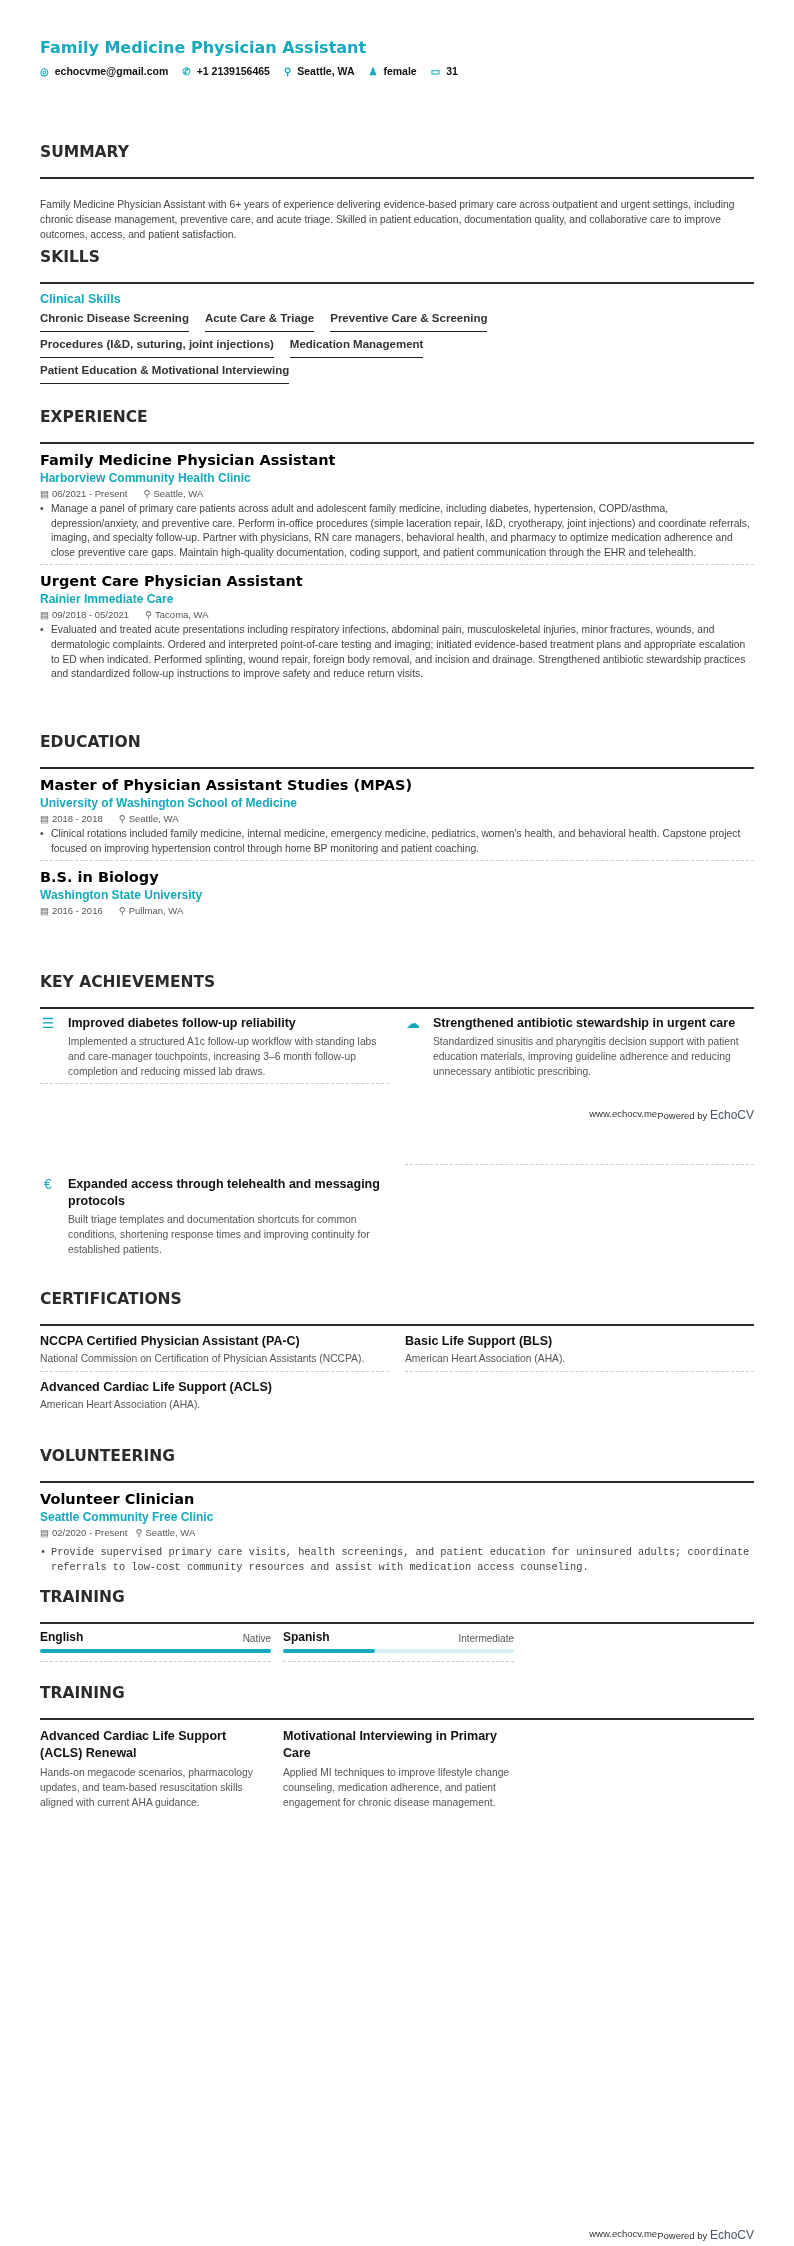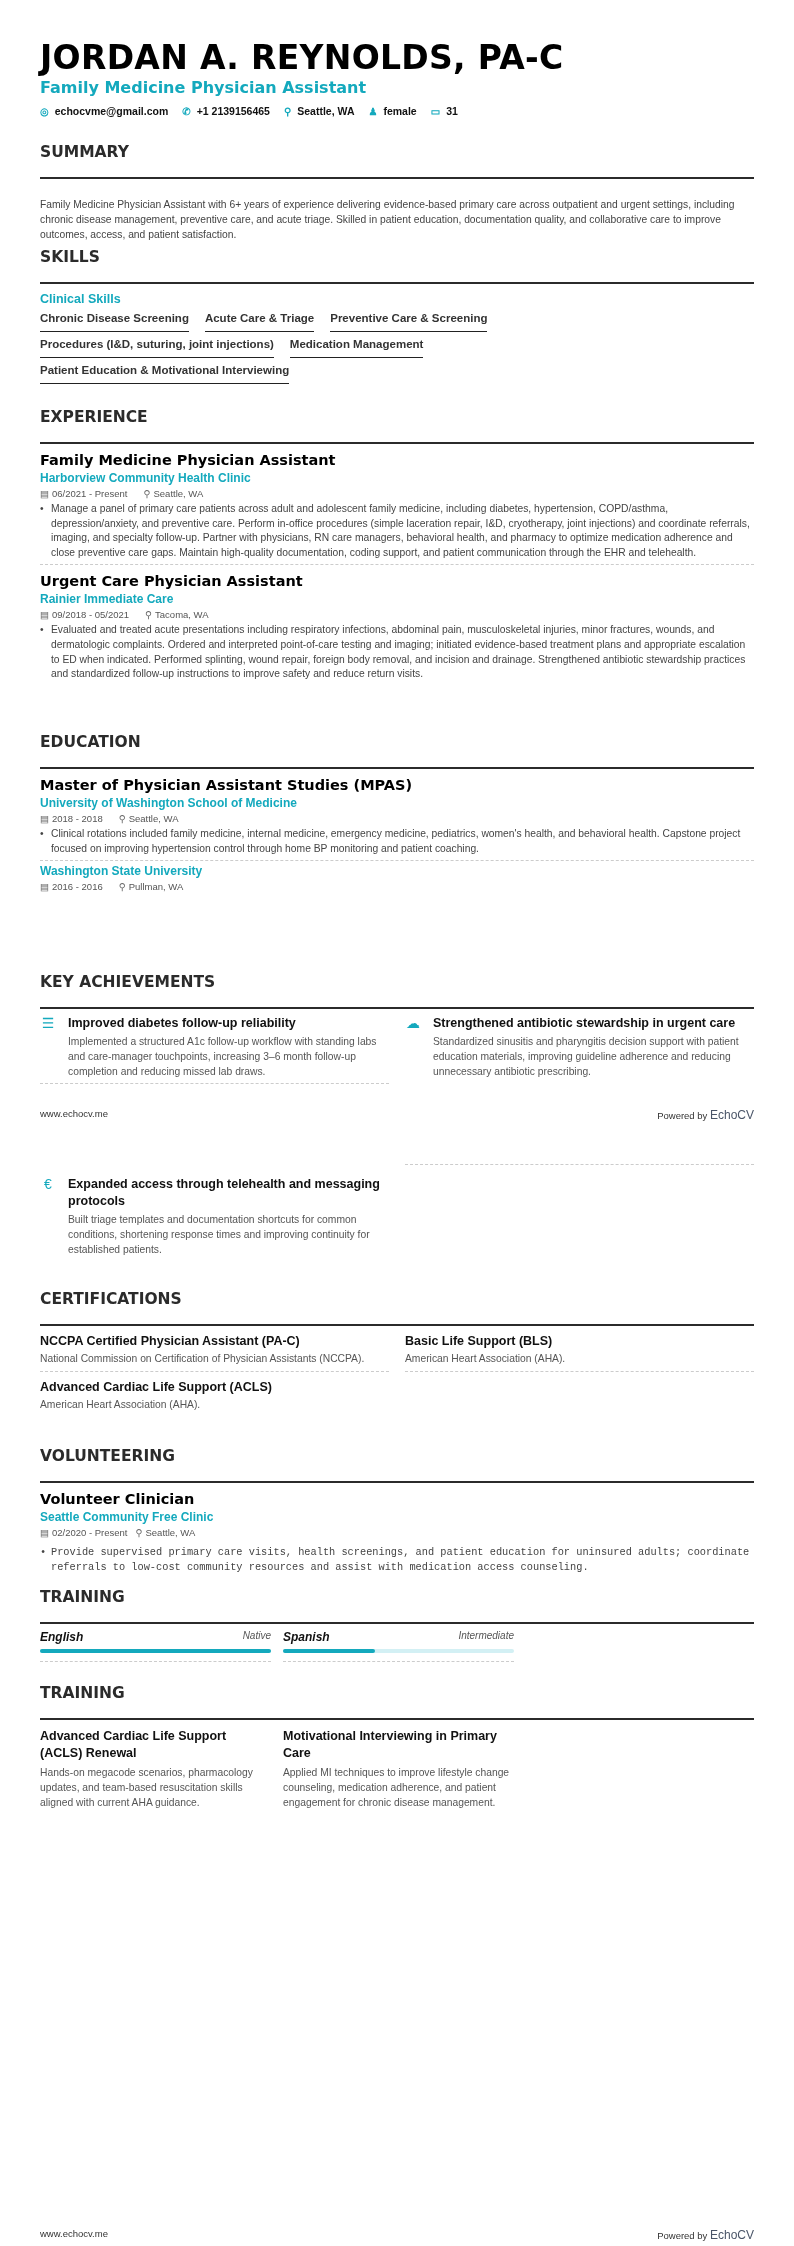"JORDAN A. REYNOLDS, PA-C" div.name { html: <div>JORDAN A. REYNOLDS, PA-C</div> -> none }
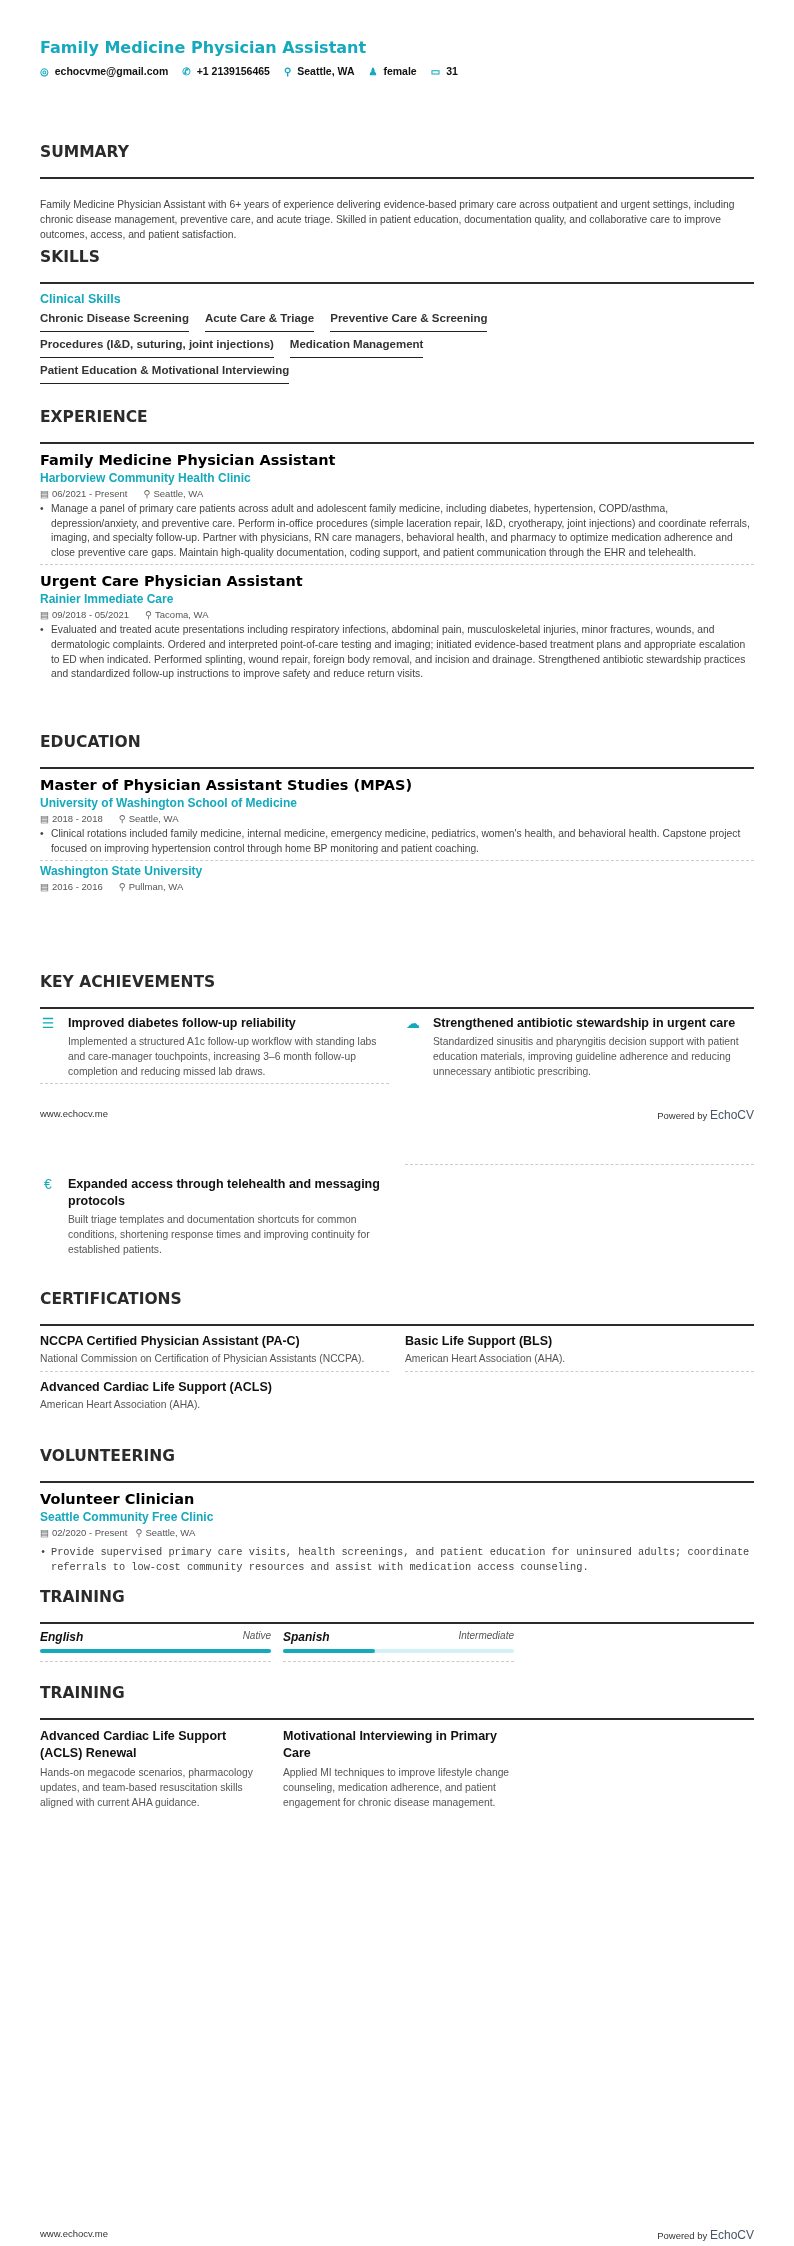"B.S. in Biology" div.job-title { html: none -> <div>B.S. in Biology</div> }
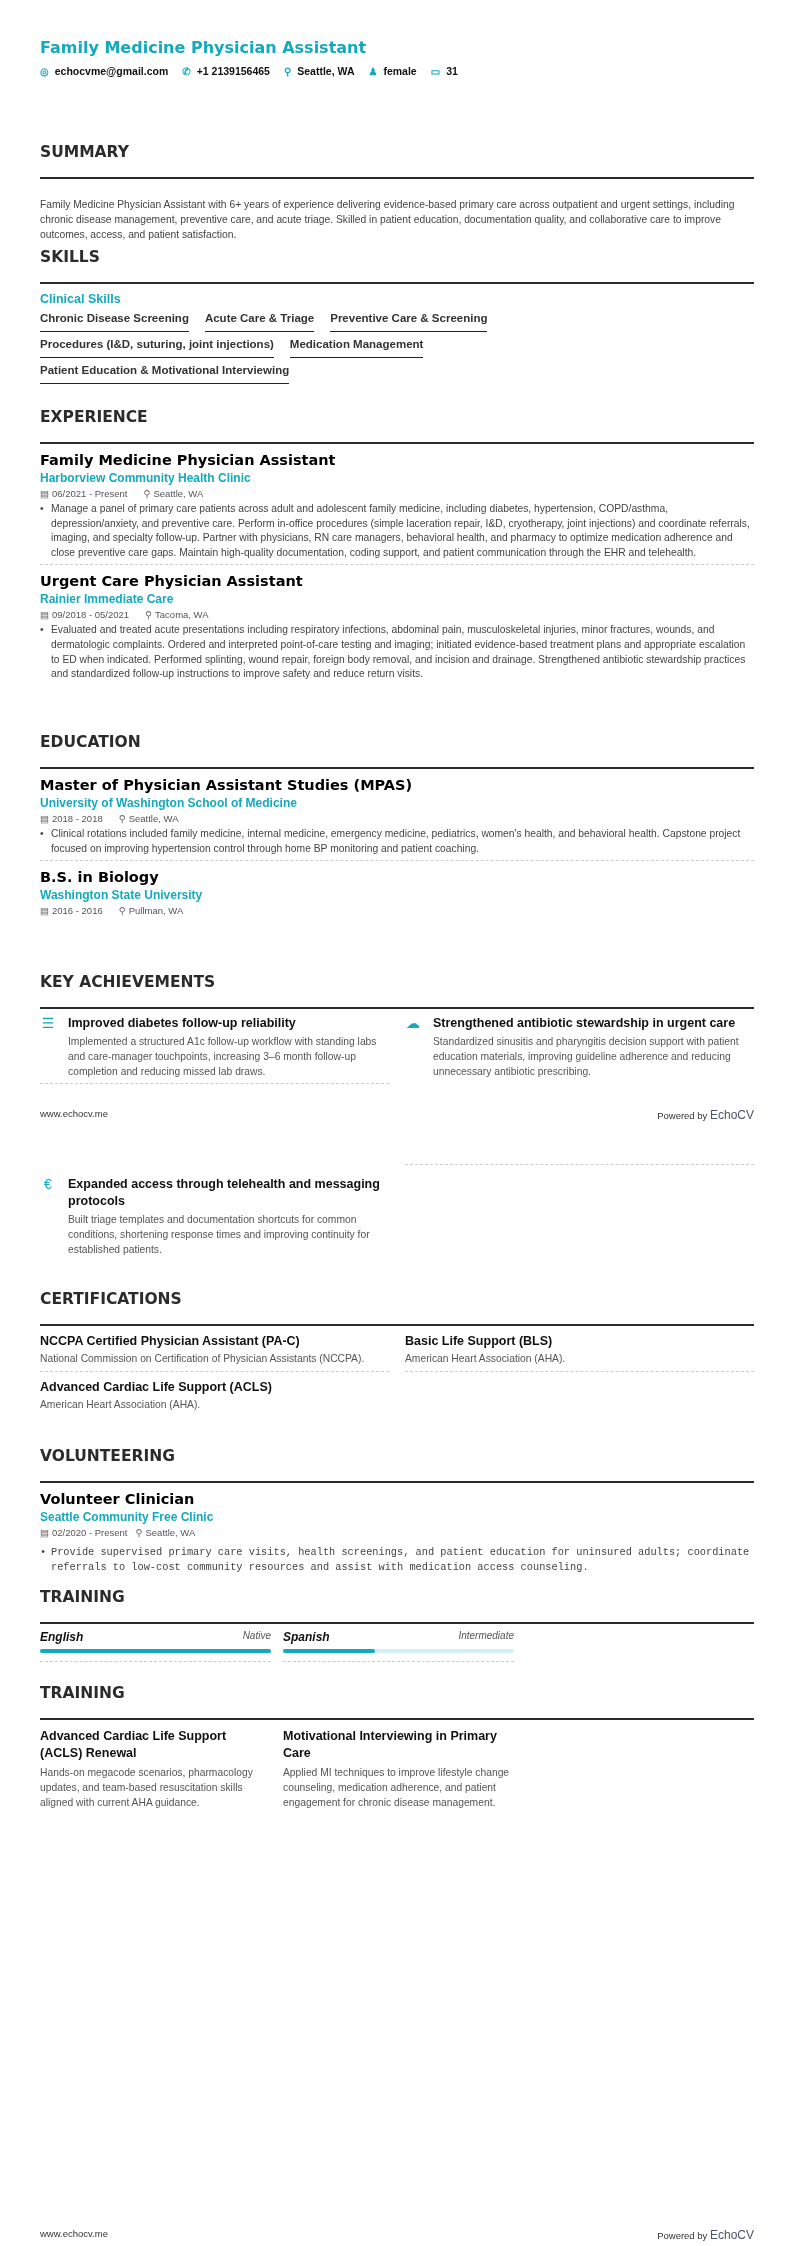"www.echocv.me" .footer { justify-content: space-between -> flex-end }
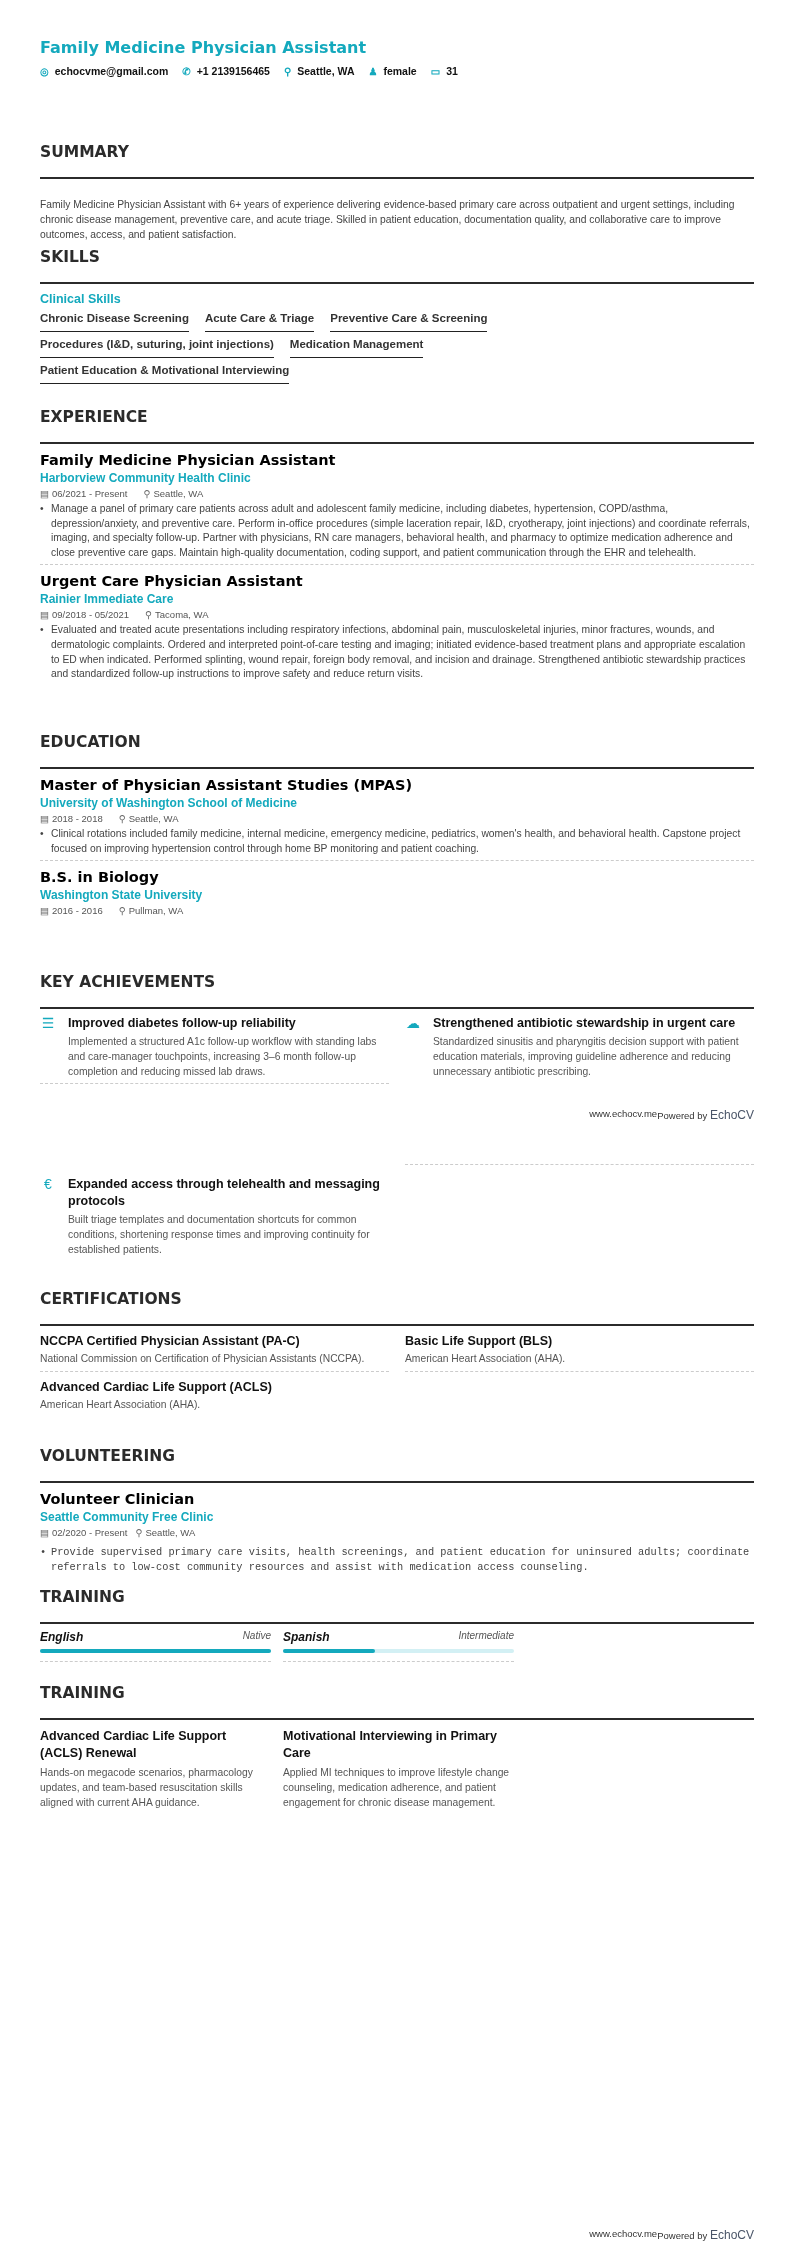"English" .lang-head { align-items: flex-start -> flex-end; font-style: italic -> none }
